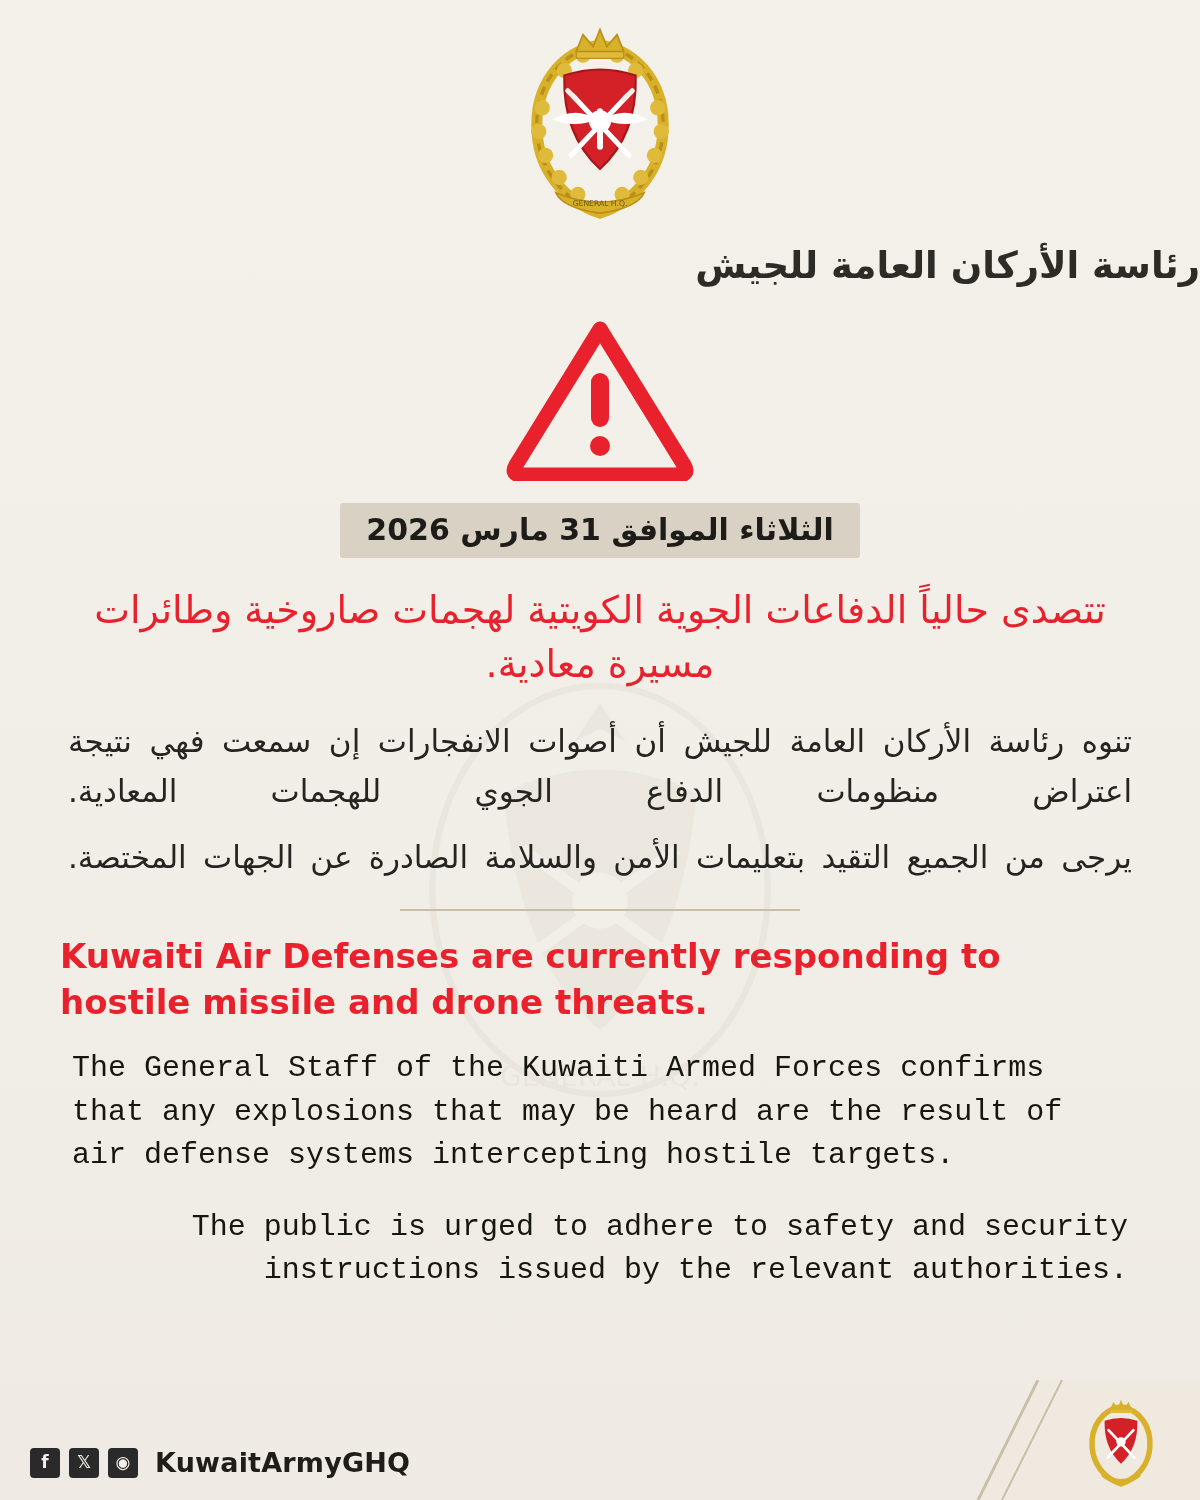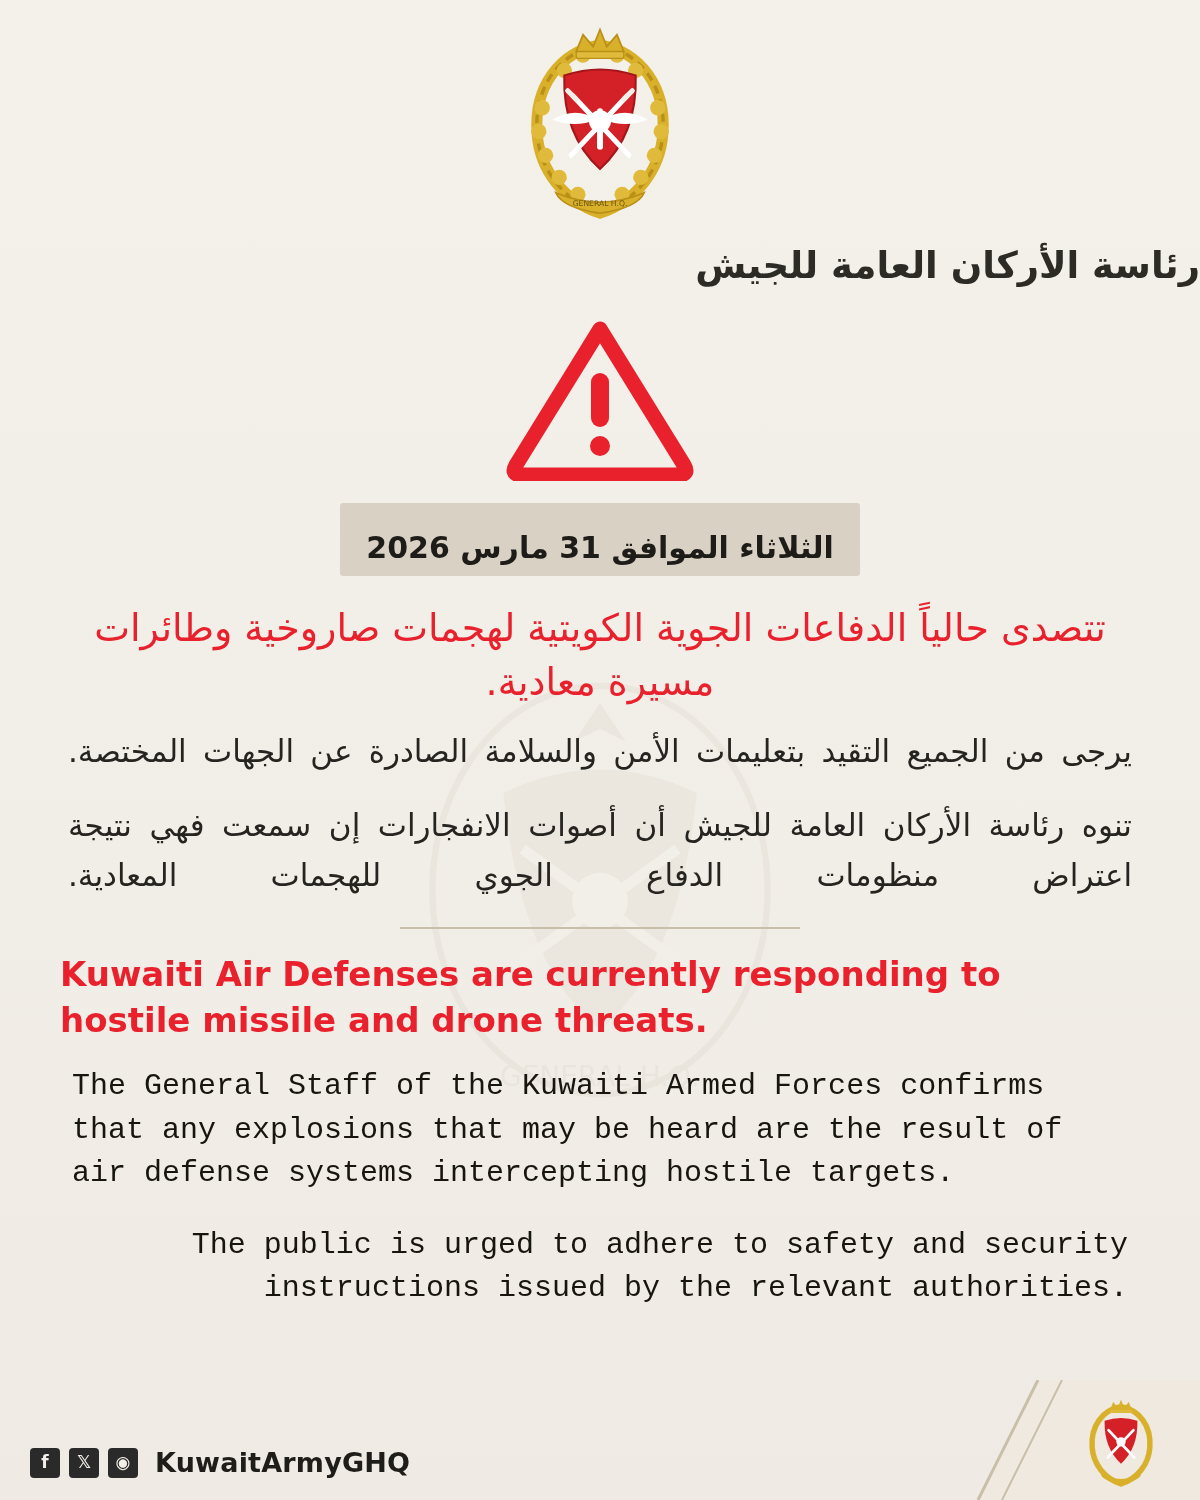"الثلاثاء الموافق 31 مارس 2026" .date-chip { padding: 27px 26px 11px 26px -> 9px 26px 11px 26px }
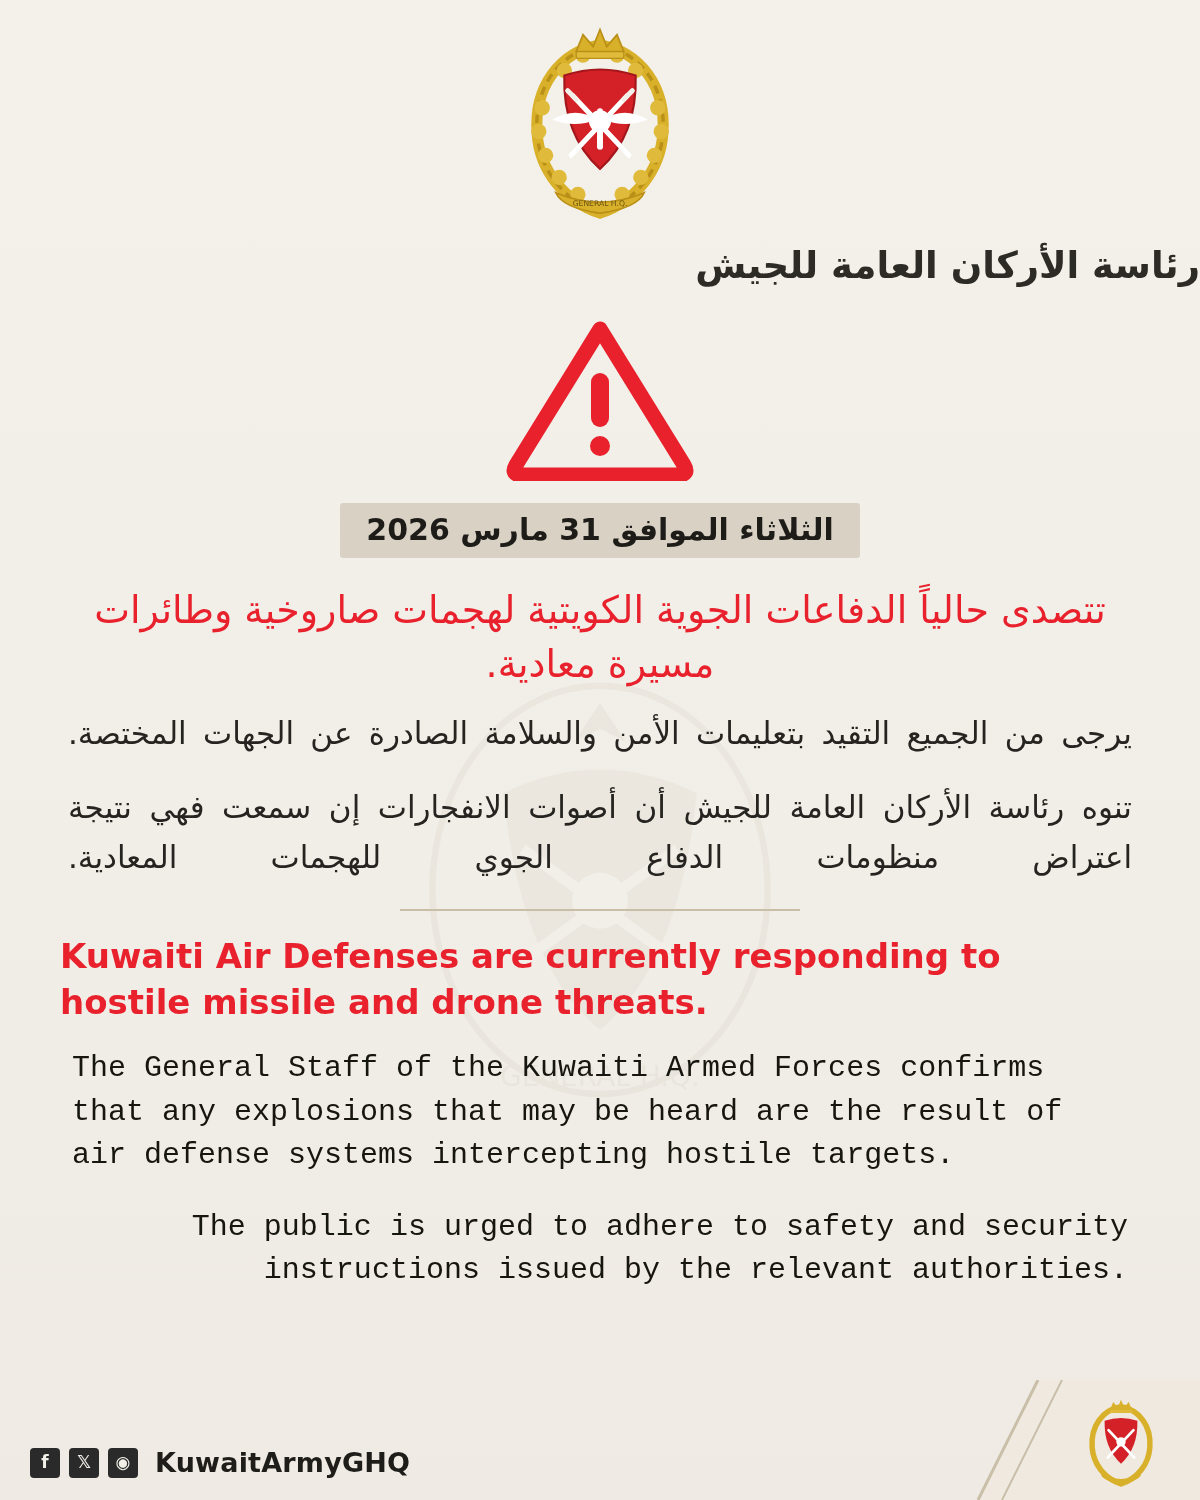"يرجى من الجميع التقيد بتعليمات" div.ar-body { order: before "تنوه رئاسة الأركان العامة للجيش" -> after "تنوه رئاسة الأركان العامة للجيش" }
